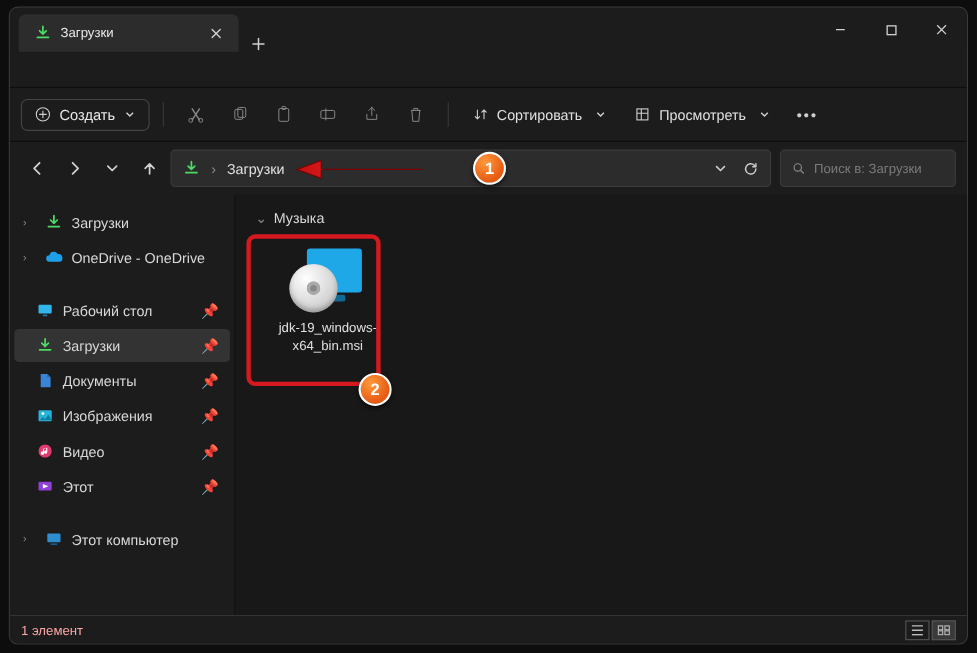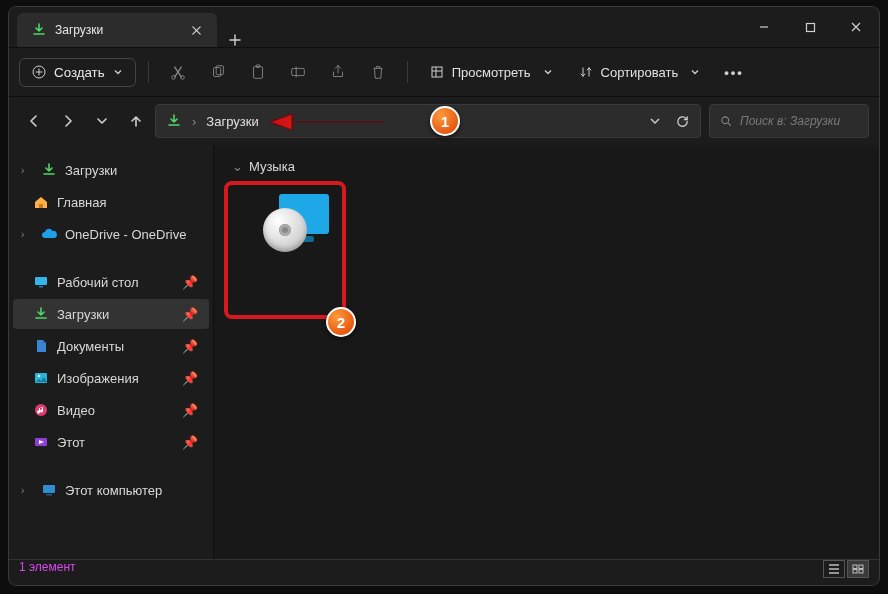"Создать" .toolbar { margin-top: none -> 32px }
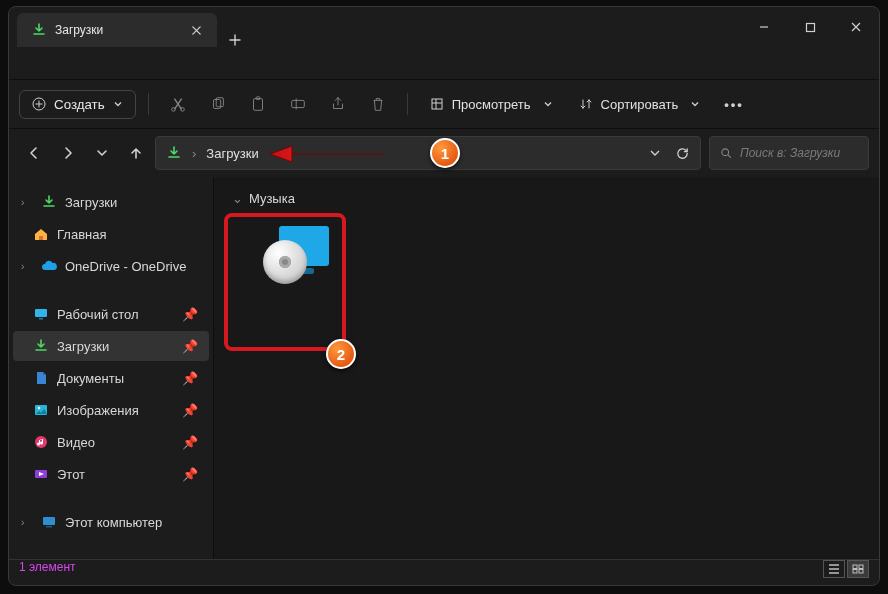"Просмотреть" div.drop-btn { order: before "Сортировать" -> after "Сортировать" }
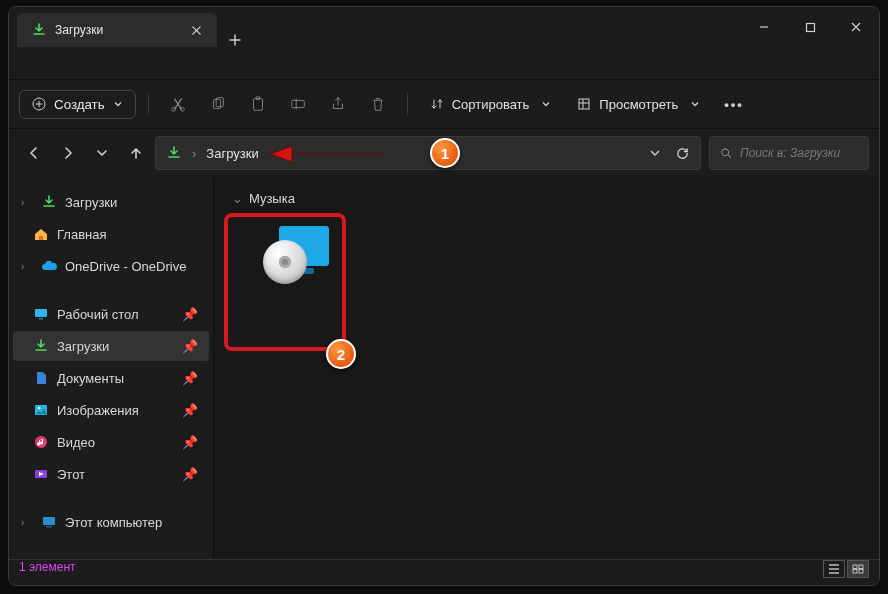"Поиск в: Загрузки" .search-box input { font-style: italic -> none }
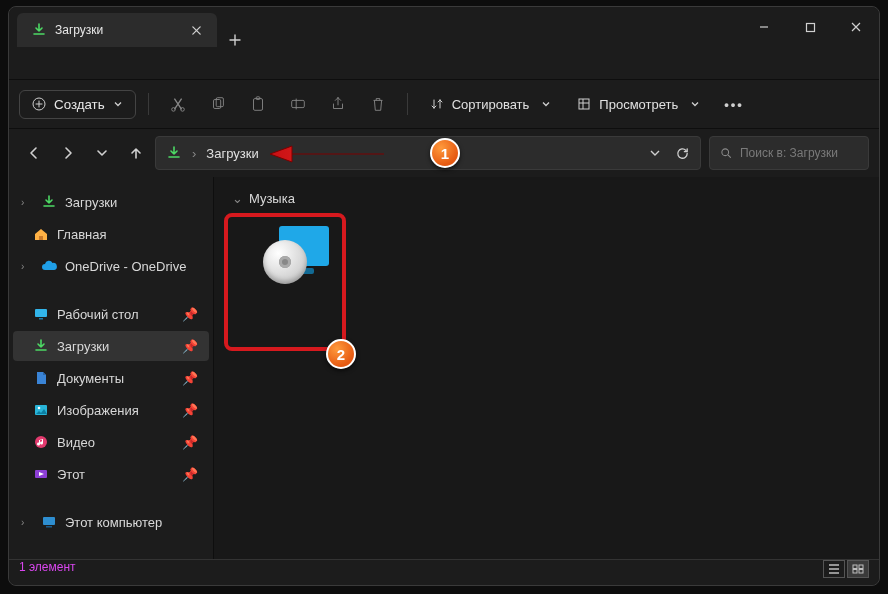"Главная" div.side-item { html: <div> <span> <svg> <path></path> <path></path> </svg> </span> <span>Главная</span> </div> -> none }
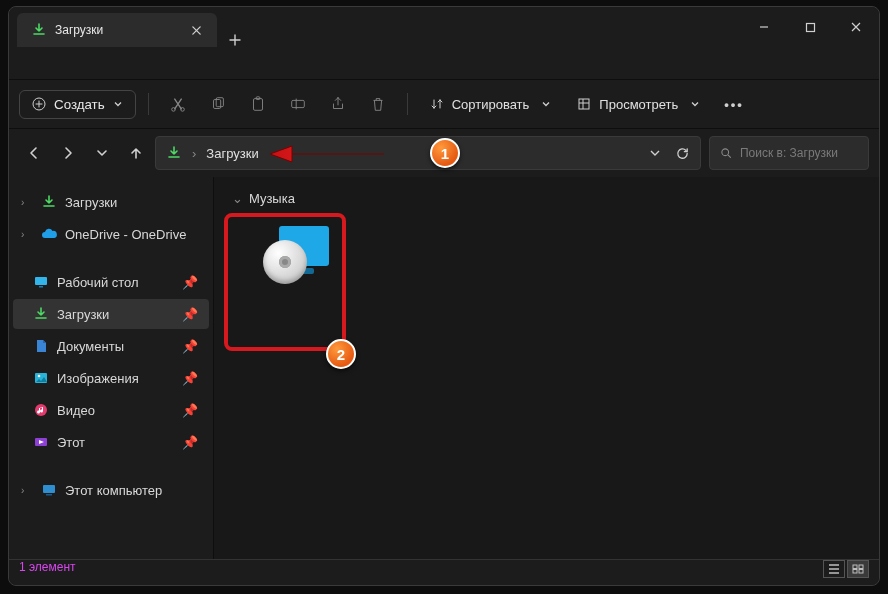"jdk-19_windows-x64_bin.msi" div.file-name { html: none -> <div>jdk-19_windows-x64_bin.msi</div> }
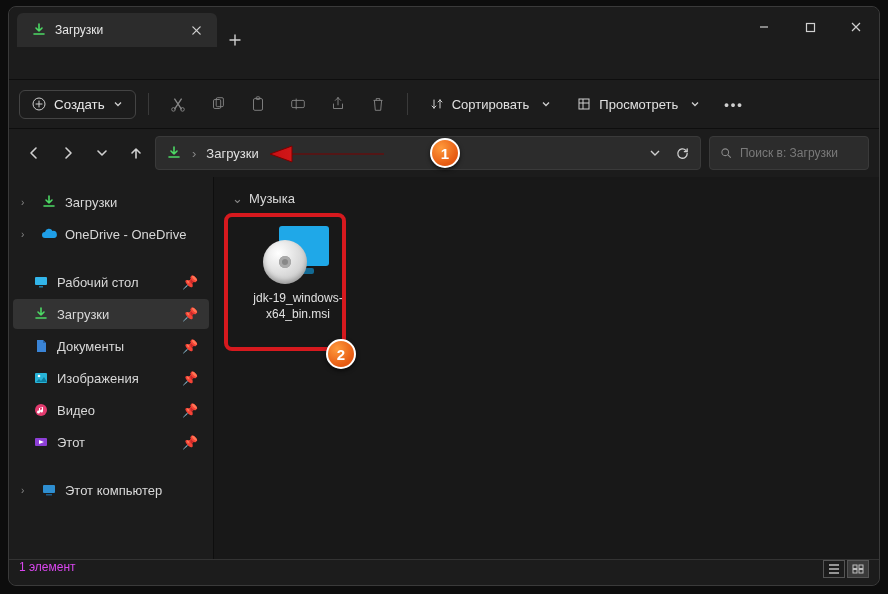"1 элемент" .status { align-items: flex-start -> center; color: #d946ef -> #fca5a5 }
